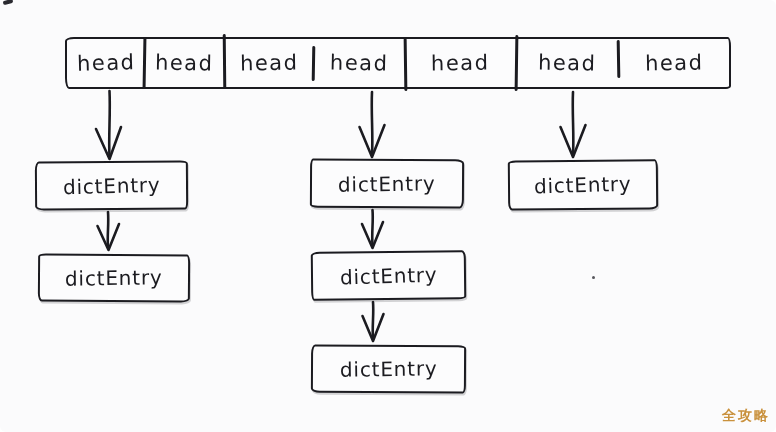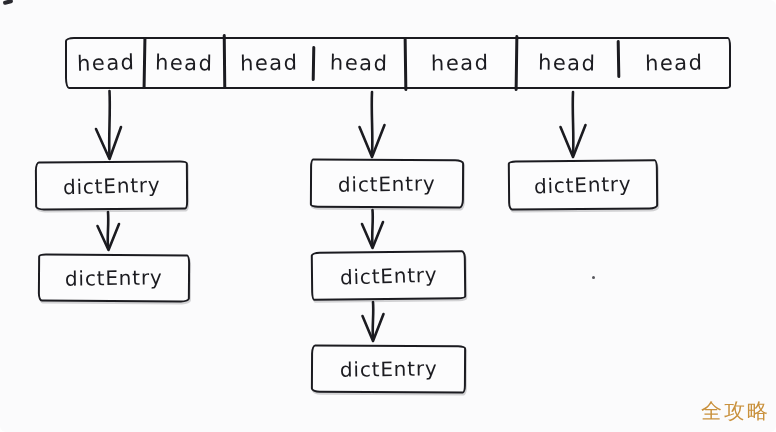"全攻略" .watermark { font-size: 21px -> 14px; font-weight: normal -> bold }
